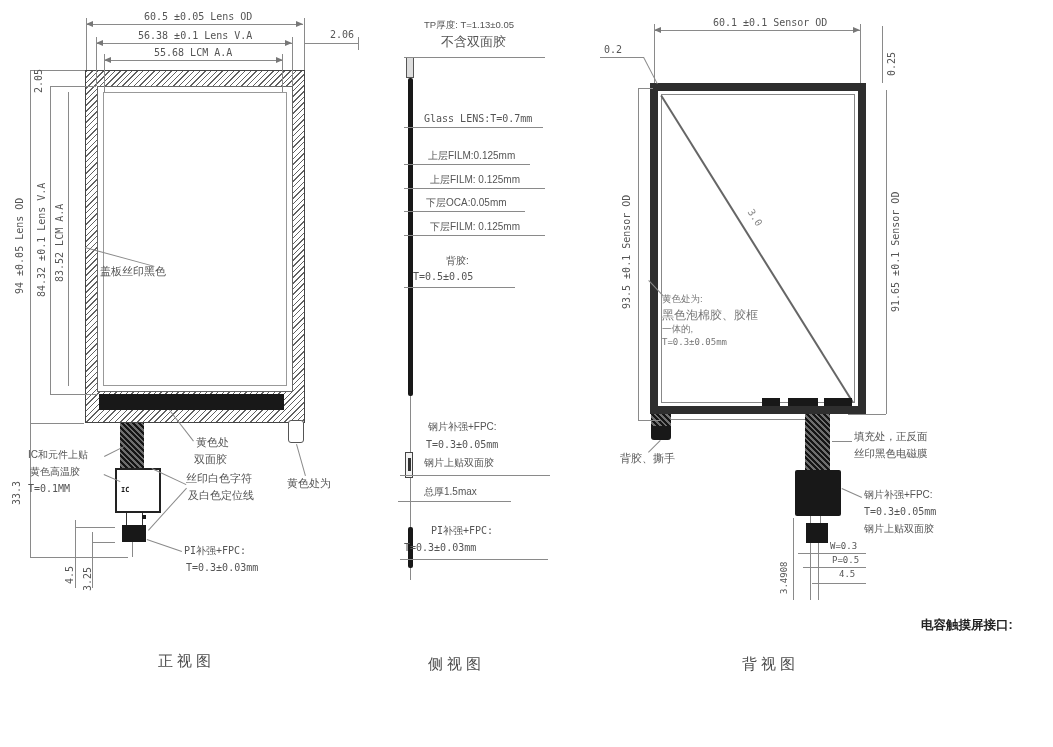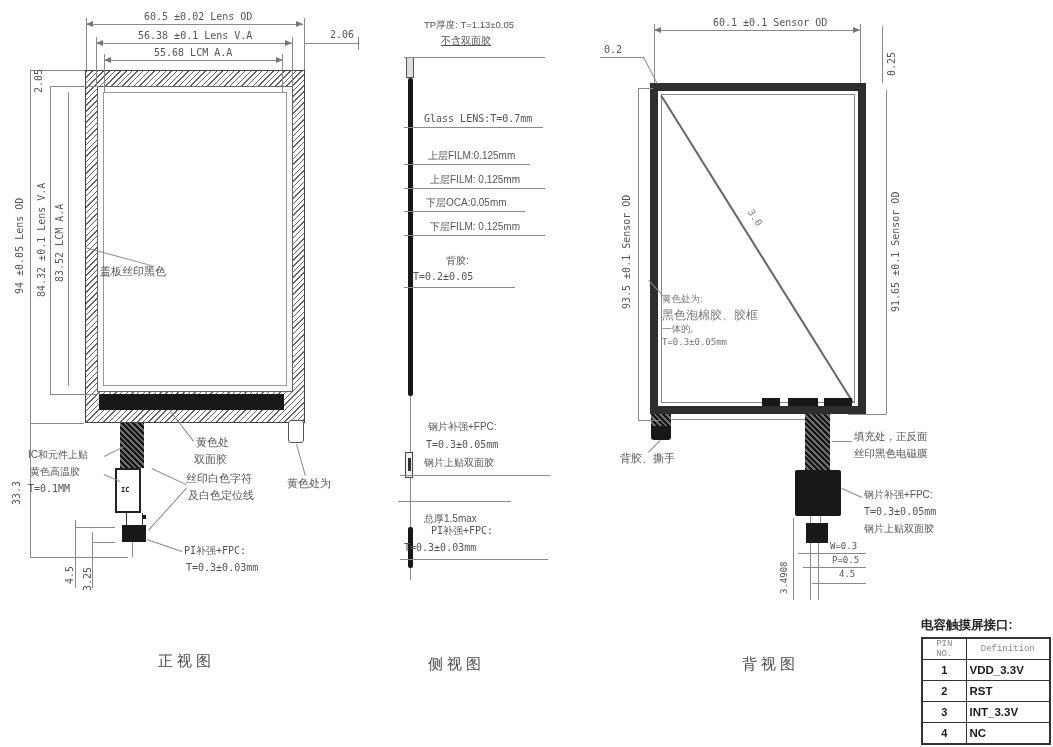"60.5 ±0.02 Lens OD" div.abs { text: 0.02 -> 0.05 }
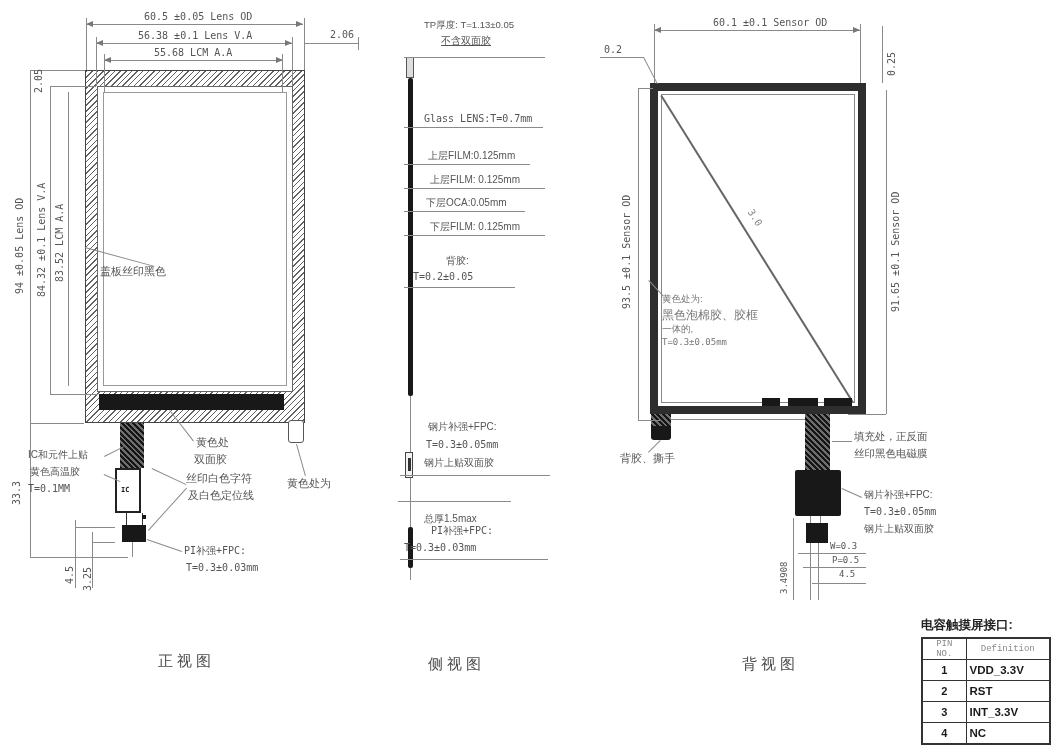"不含双面胶" div.abs { font-size: 10px -> 13px; text-decoration: underline -> none }
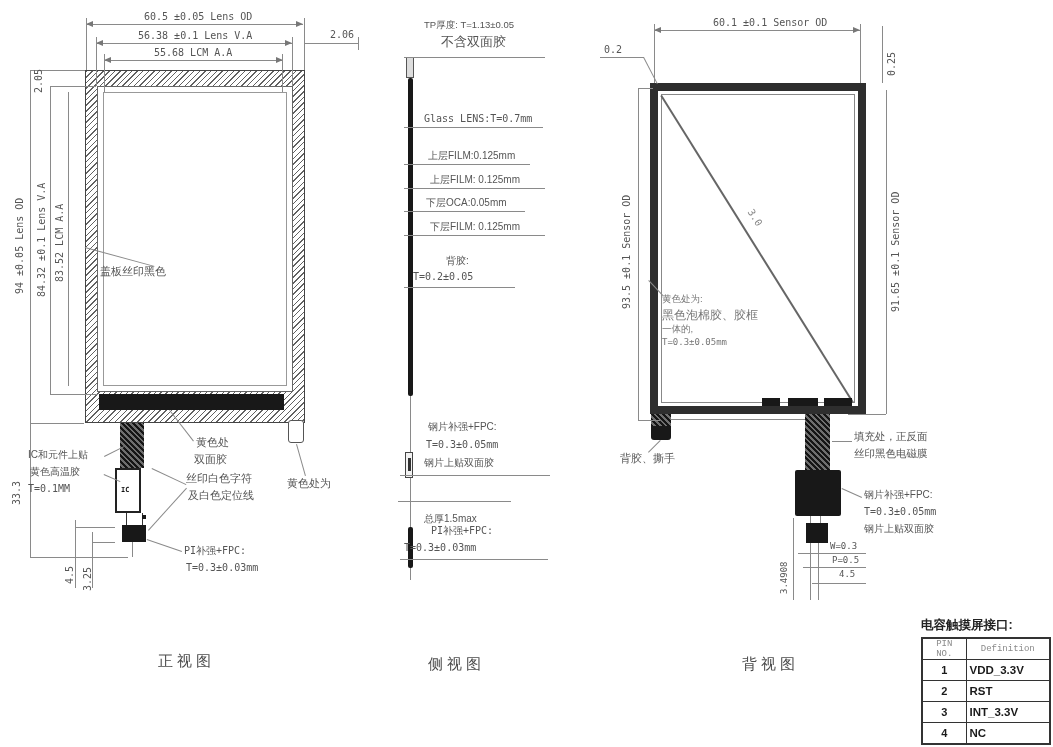"T=0.2±0.05" div.abs { text: 0.2 -> 0.5 }
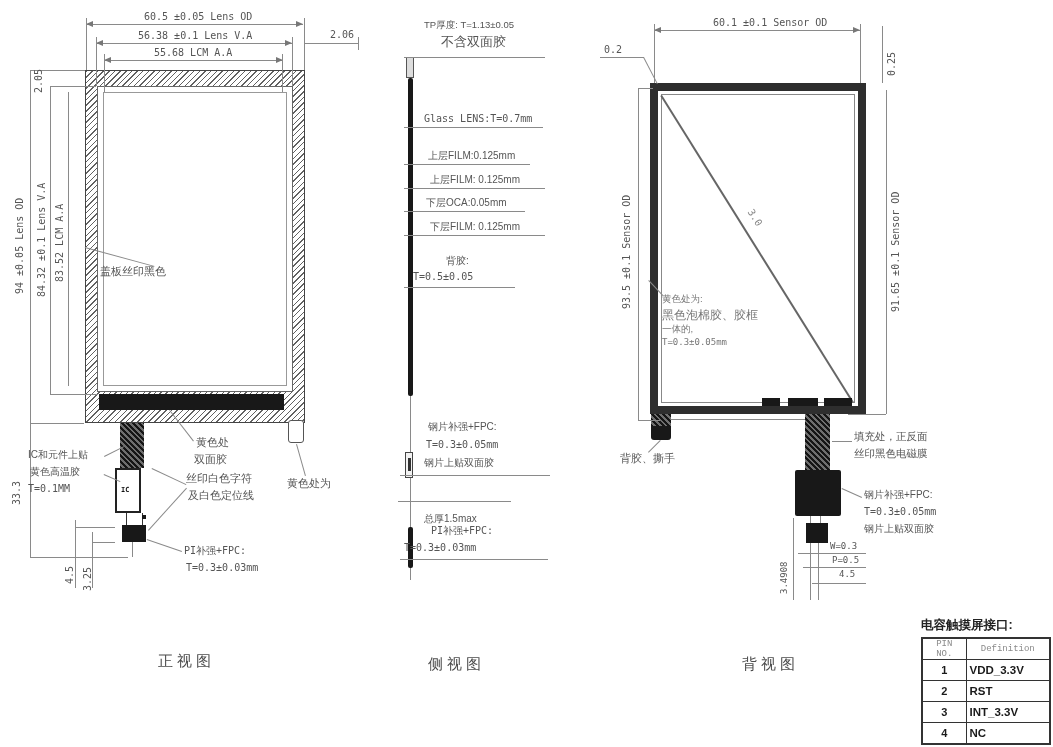"IC" div.abs { width: 26px -> 46px }
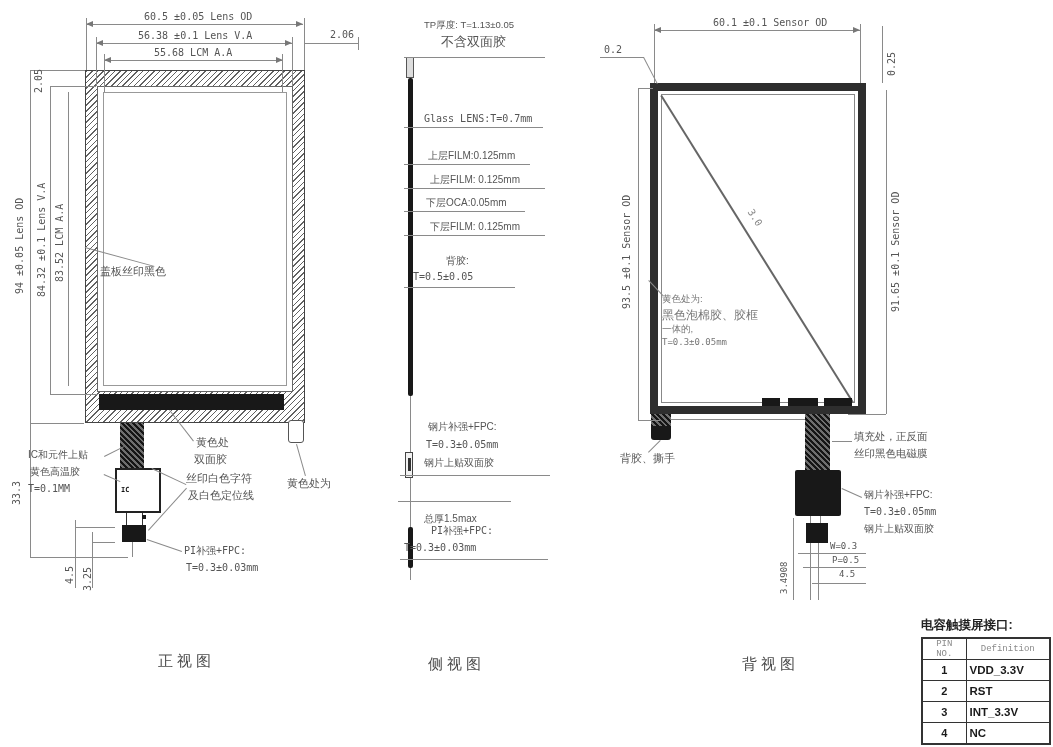"总厚1.5max" div.abs { margin-top: 27px -> none }
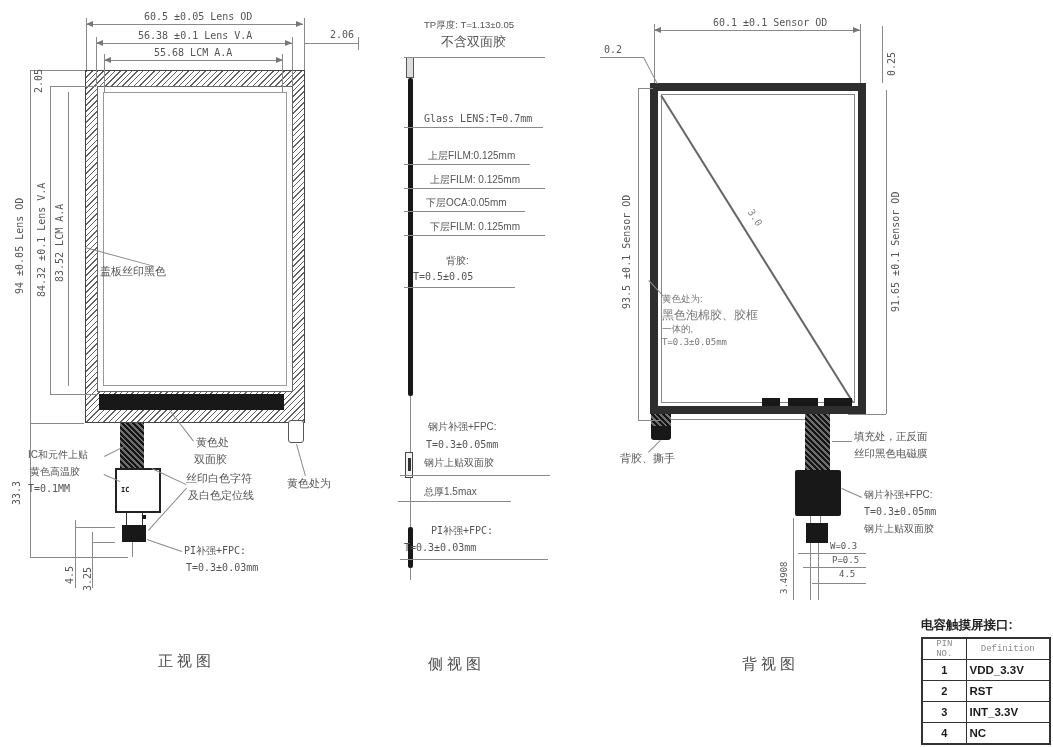"PIN NO." table.pins { html: <table> <tbody> <tr> <td>PIN NO.</td> <td>Definition</td> </tr> <tr> <td>1</td> <td>VDD_3.3V</td> </tr> <tr> <td>2</td> <td>RST</td> </tr> <tr> <td>3</td> <td>INT_3.3V</td> </tr> <tr> <td>4</td> <td>NC</td> </tr> </tbody> </table> -> none }
